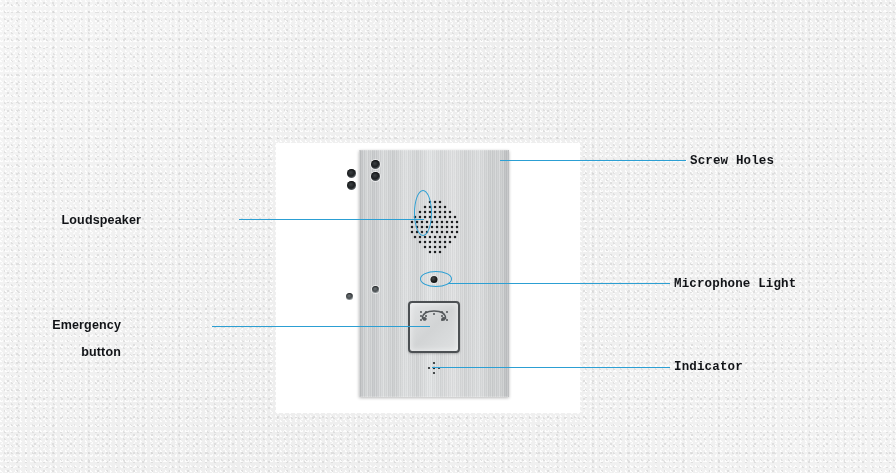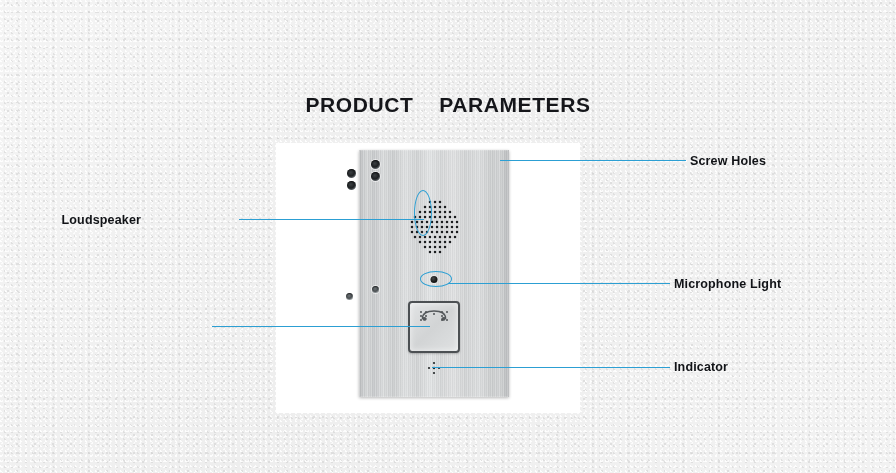"PRODUCT PARAMETERS" div { html: <div>PRODUCT PARAMETERS</div> -> none }
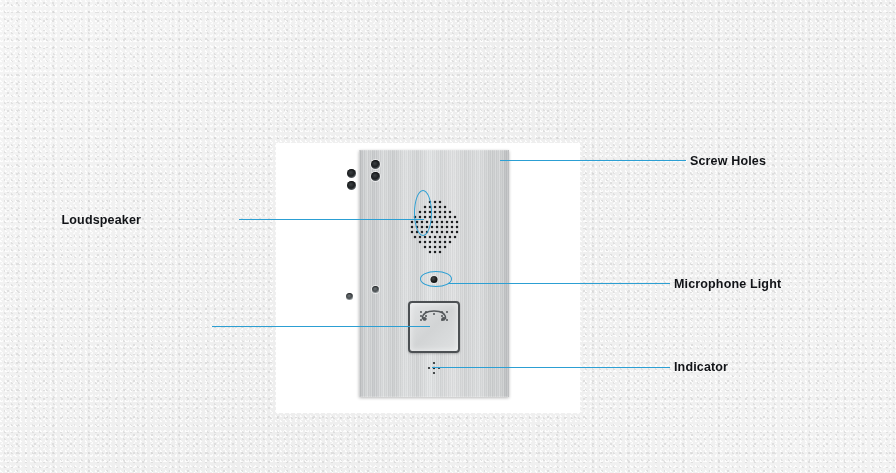"Screw Holes" .label.right { font-family: none -> Liberation Mono, monospace }
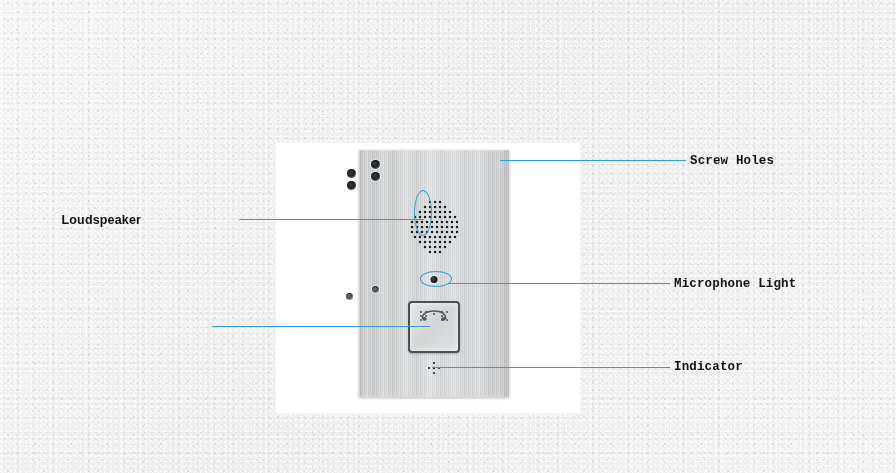"Emergency" div.label { html: none -> <div> <span>Emergency</span> <span>button</span> </div> }
